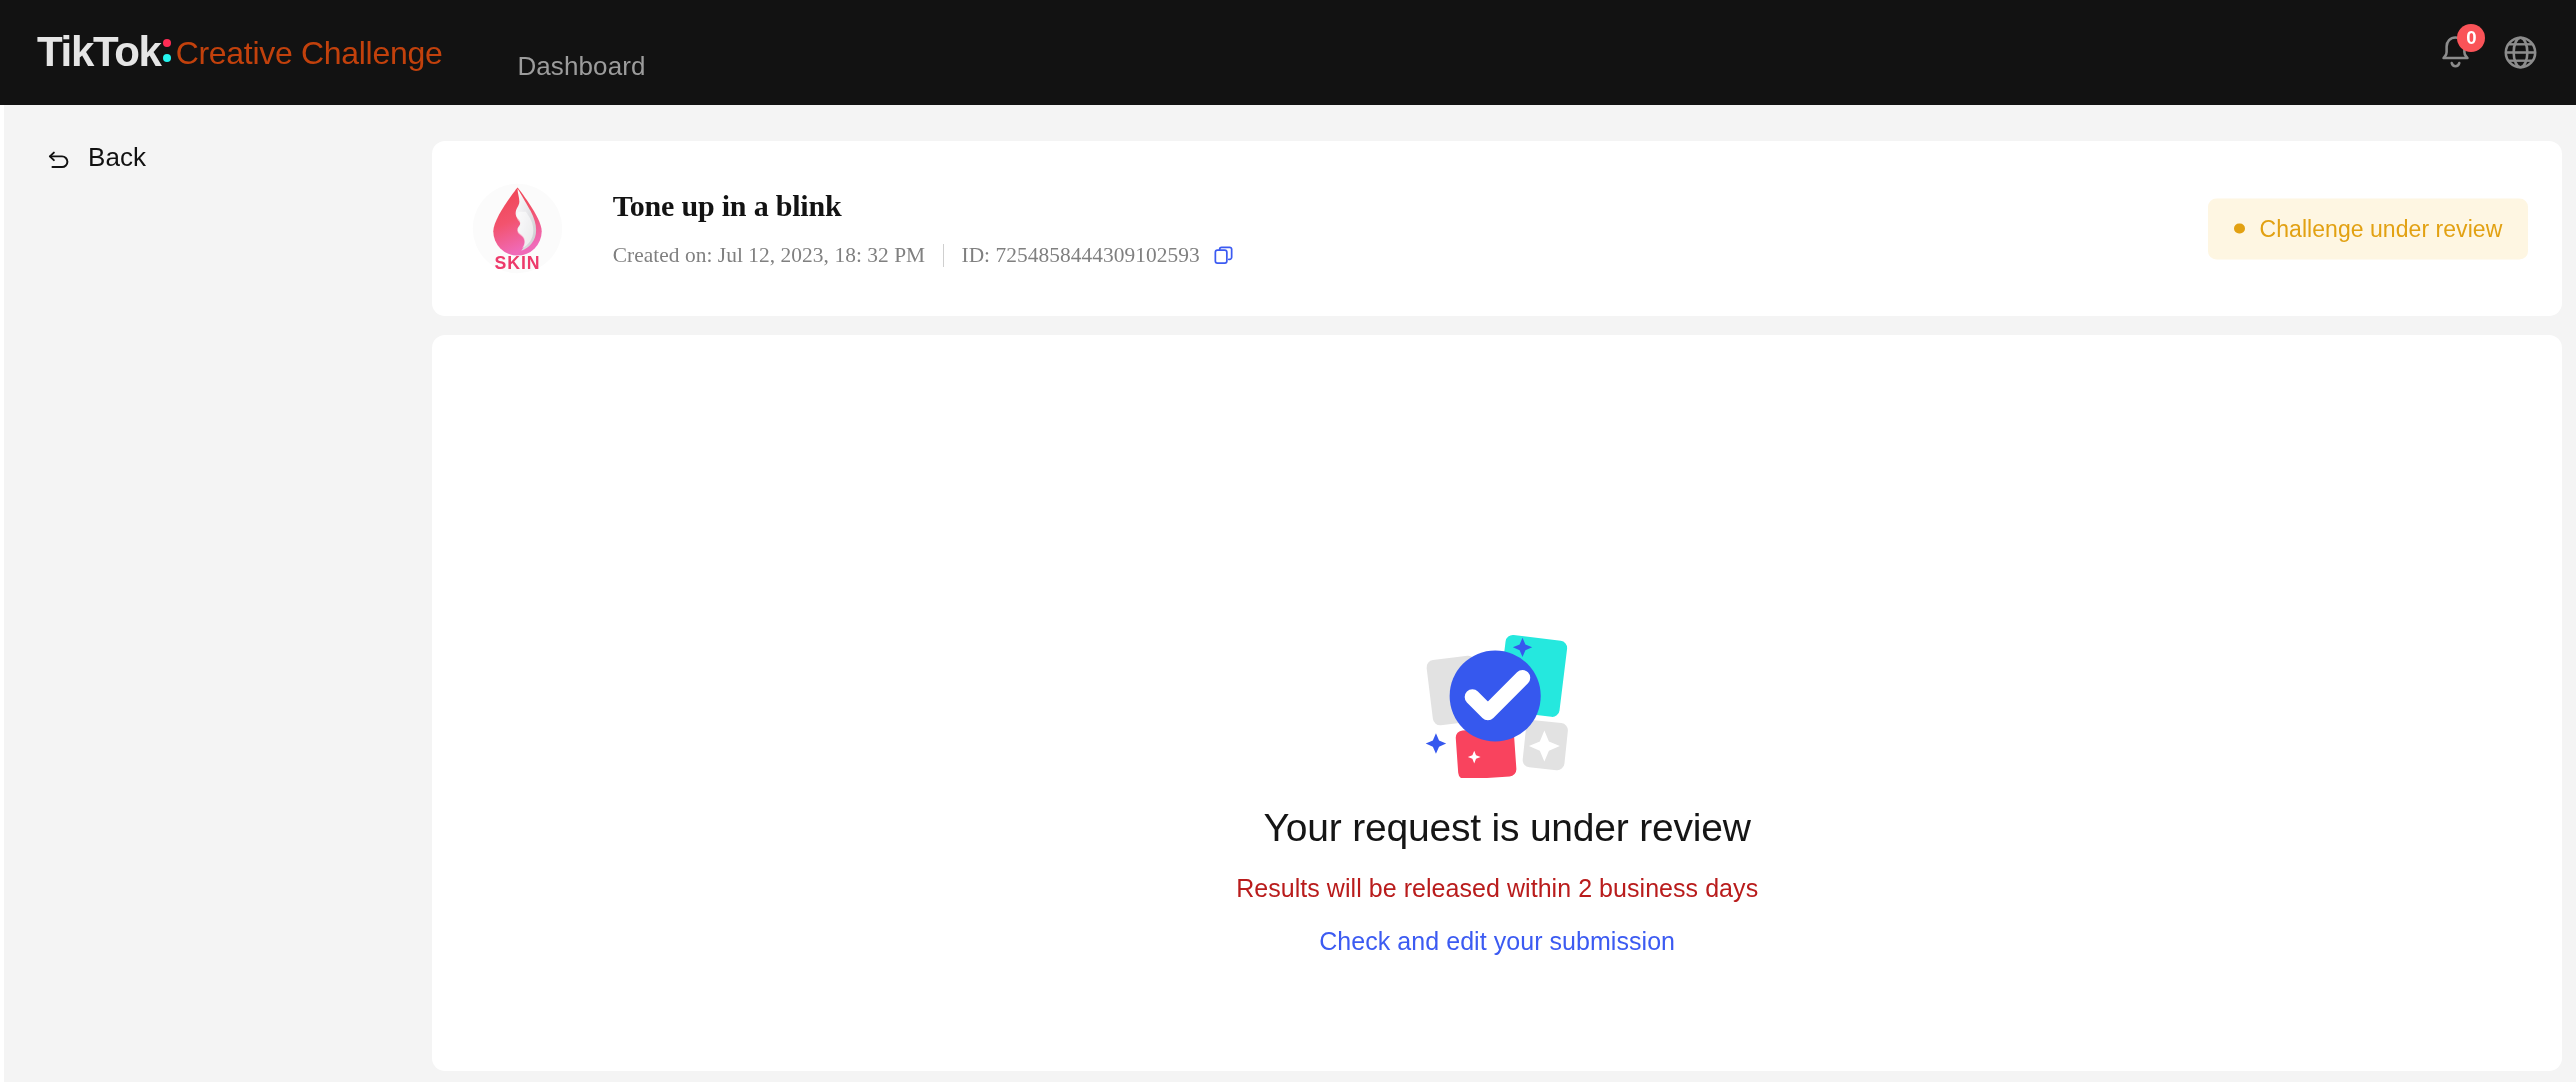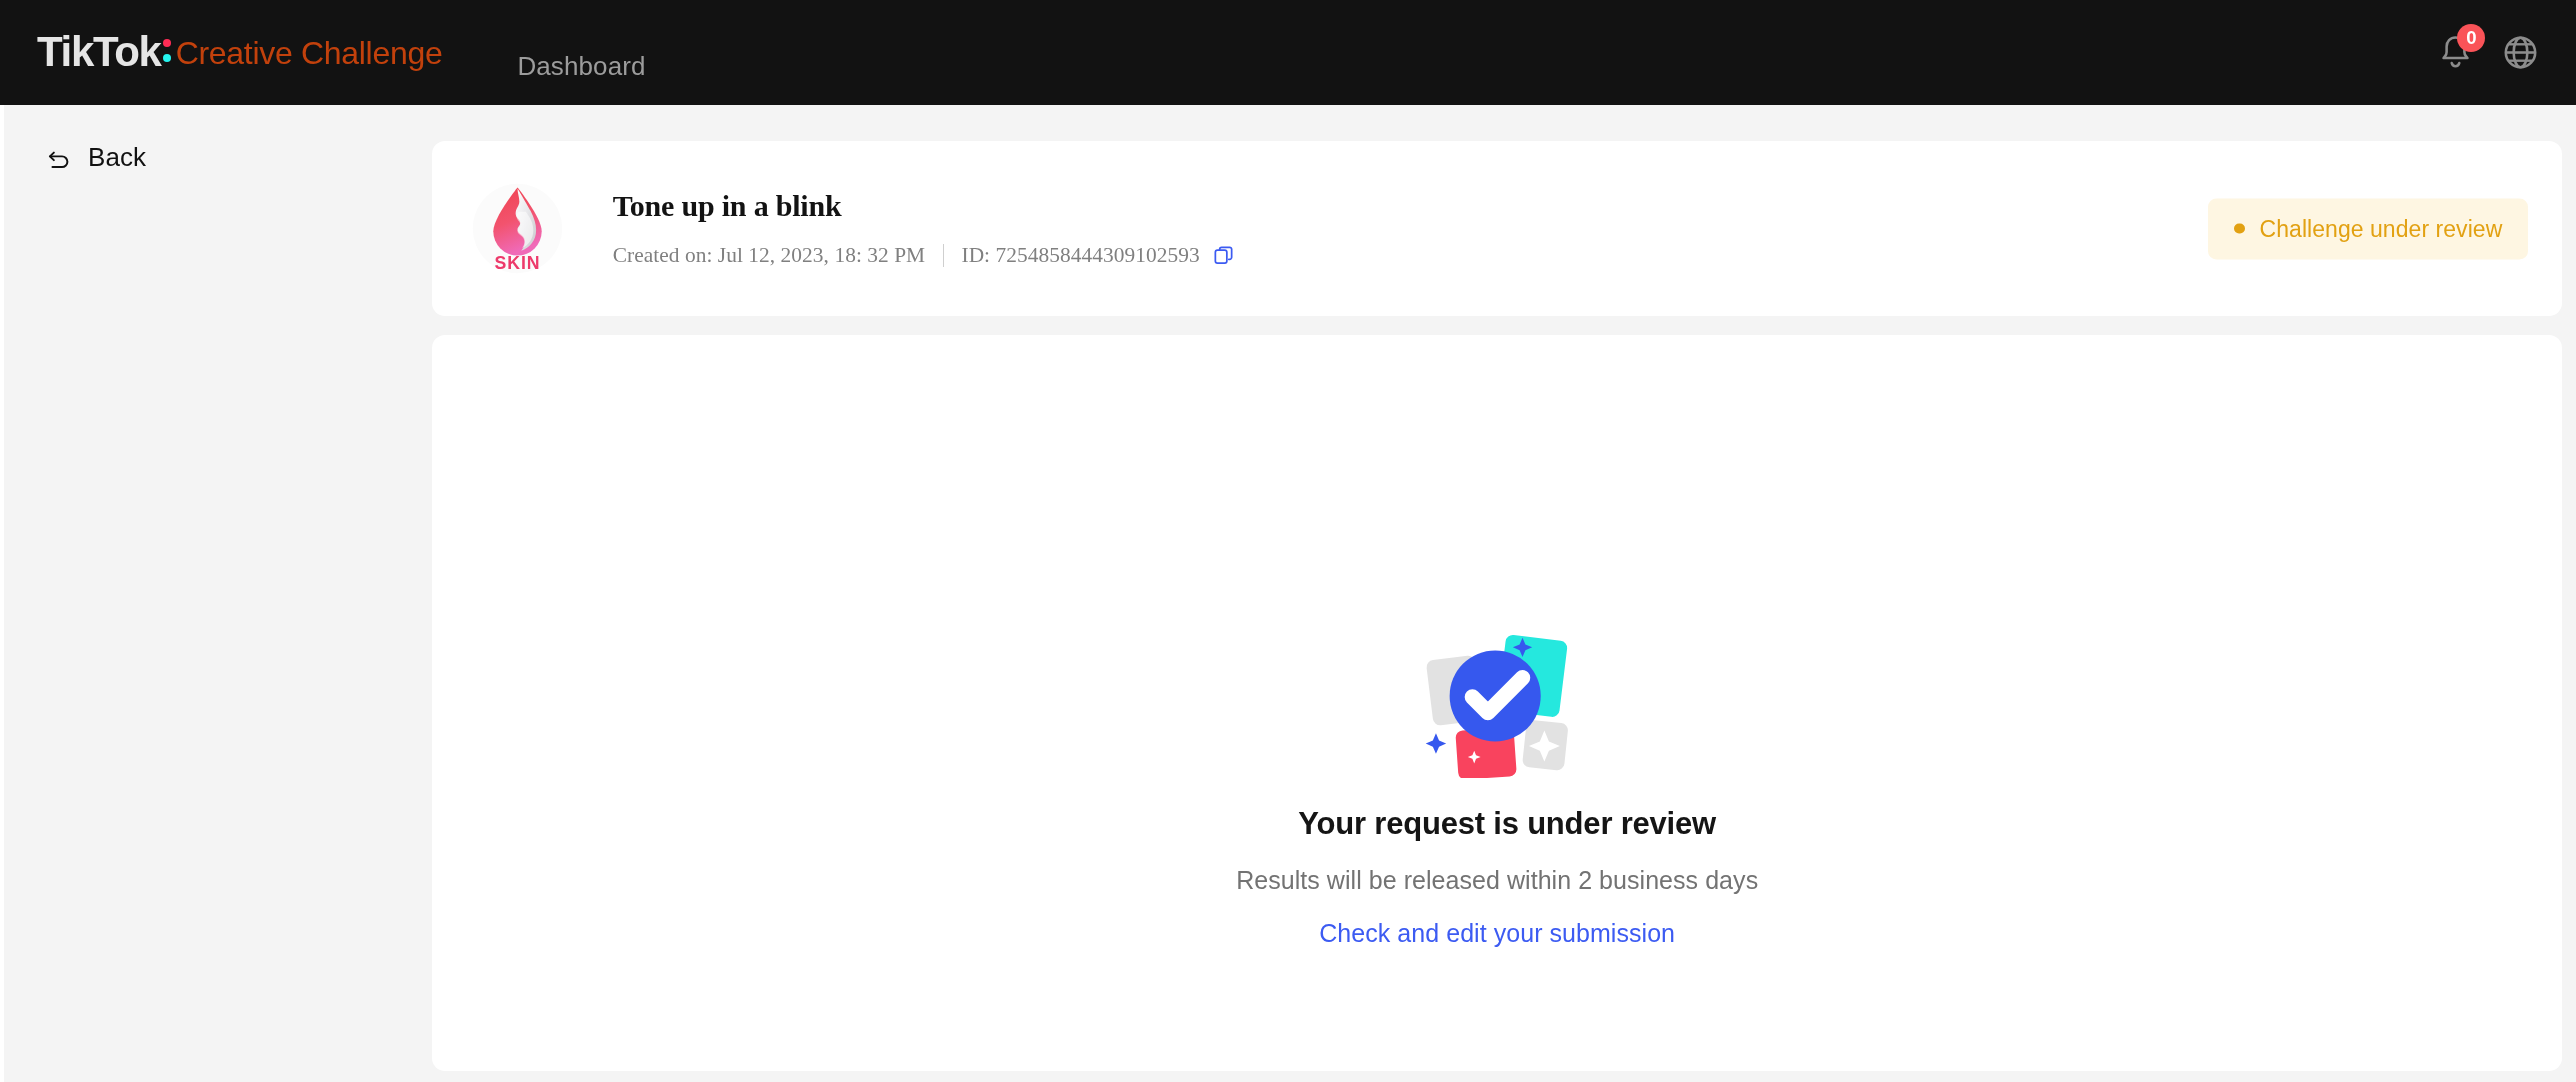"Your request is under review" .empty-title { font-size: 31px -> 39px; font-weight: bold -> normal }
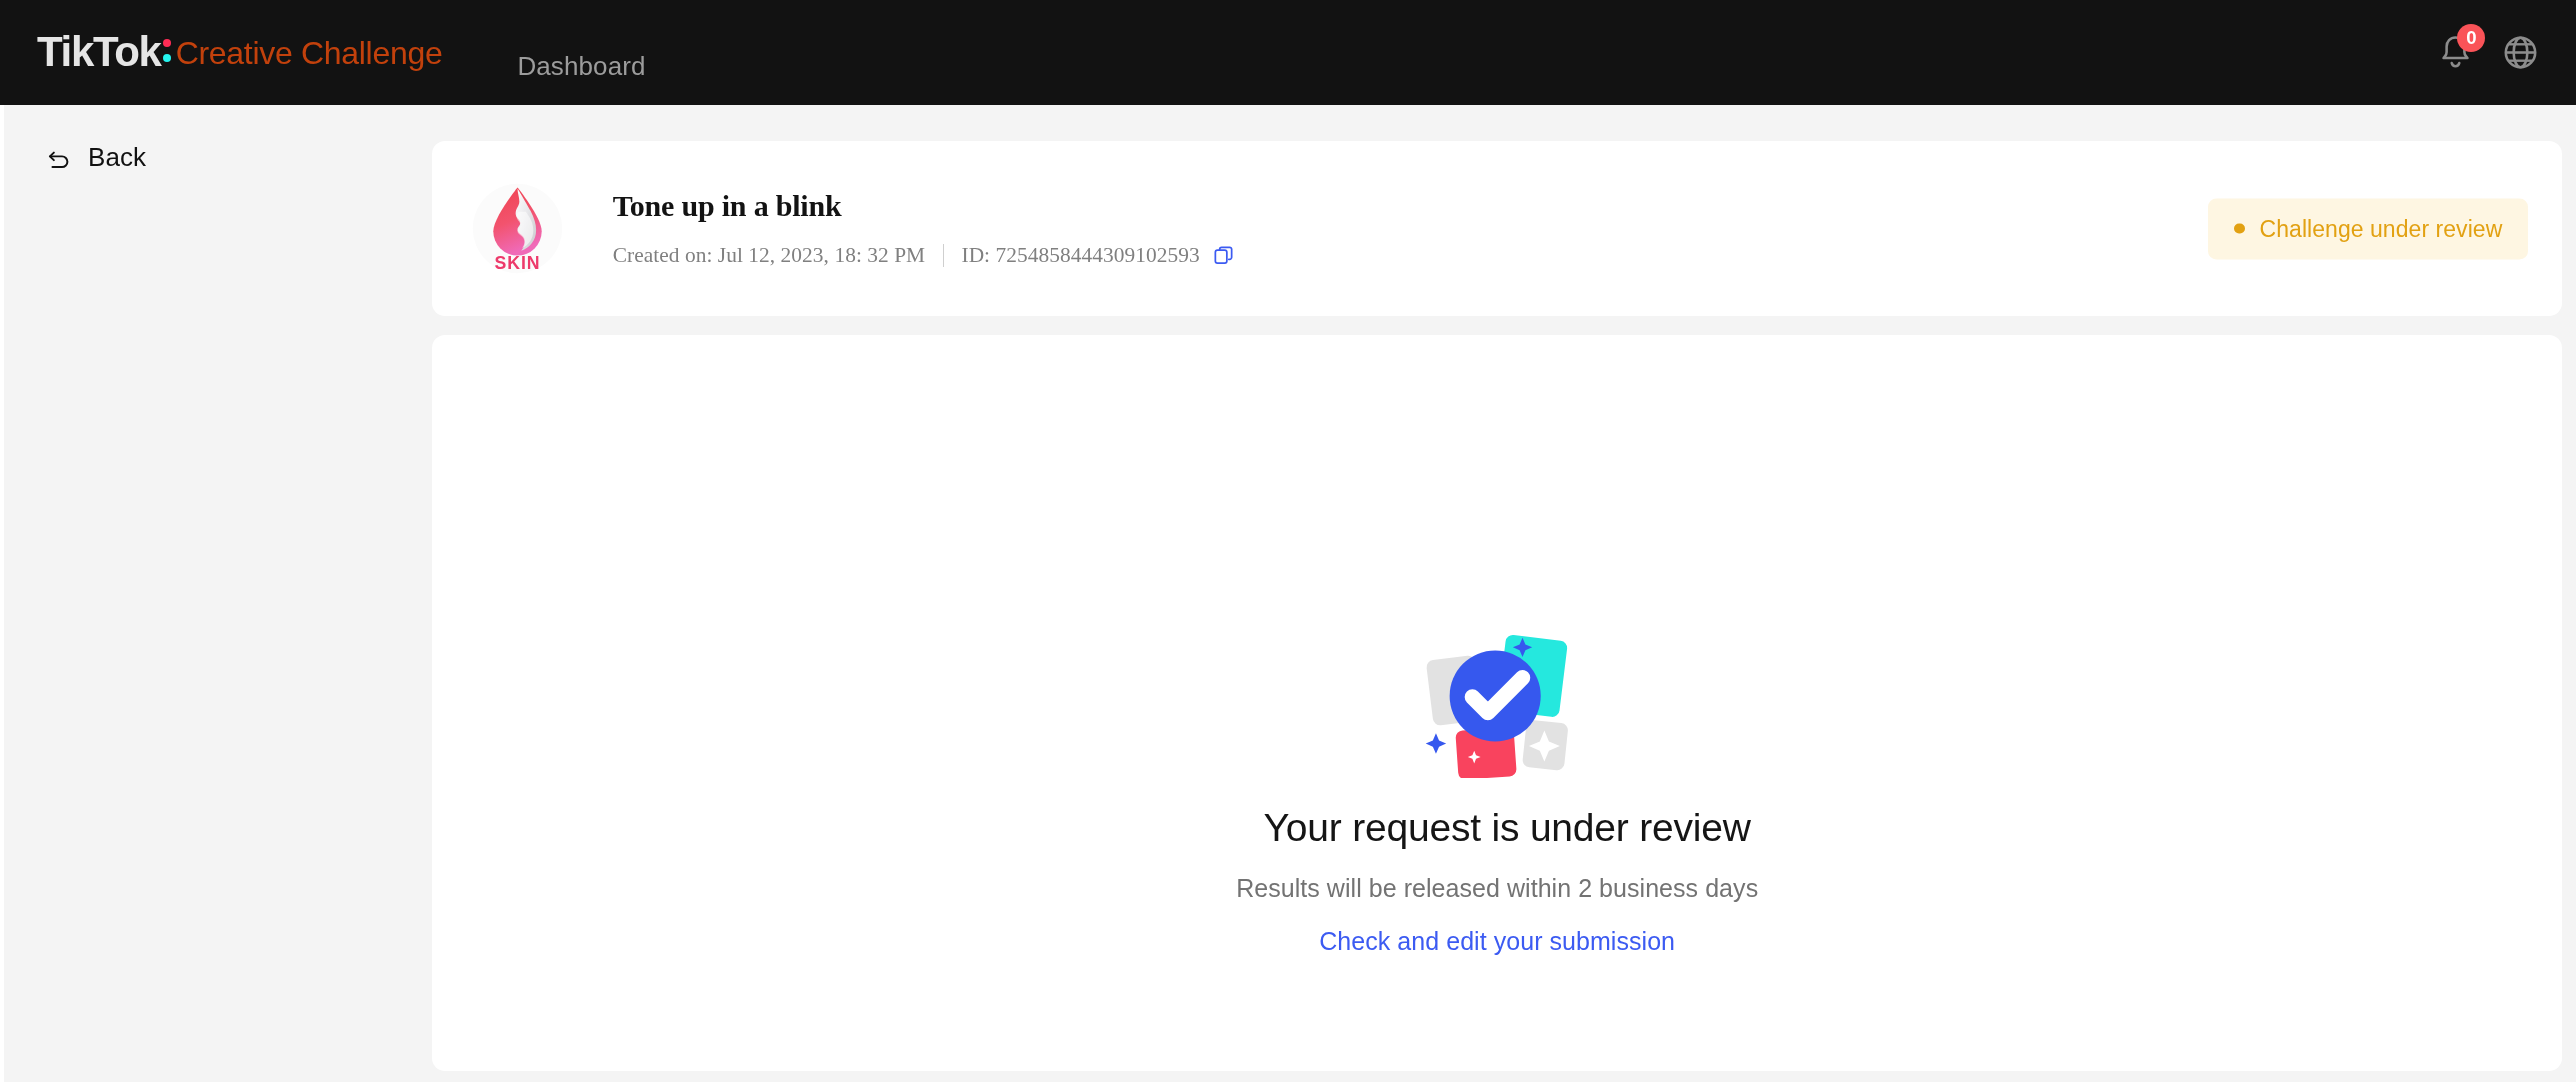"Results will be released within" .empty-sub { color: #737373 -> #b91c1c }
